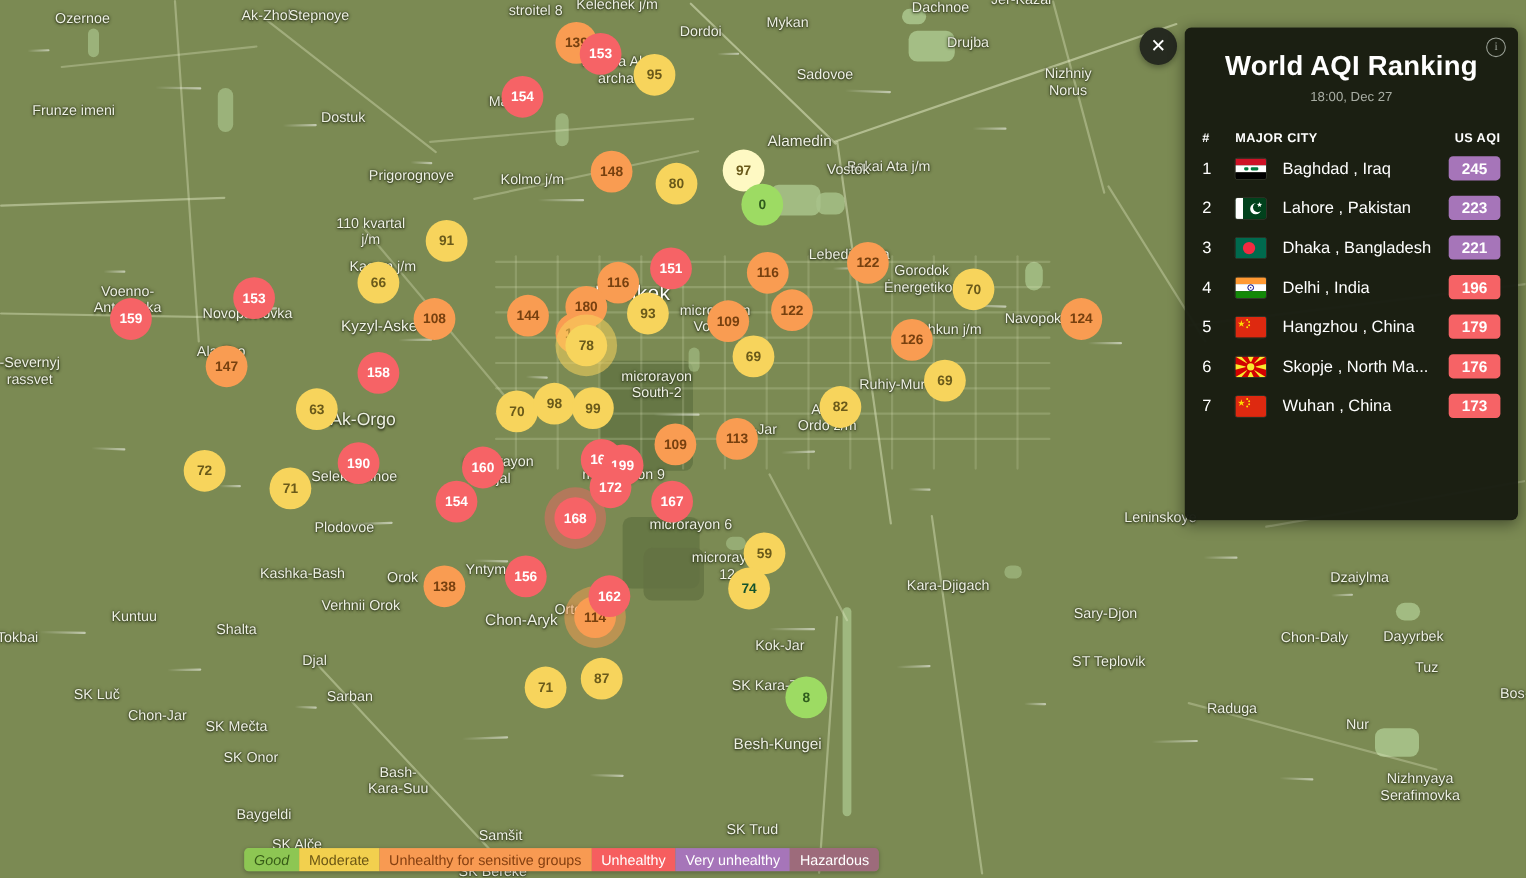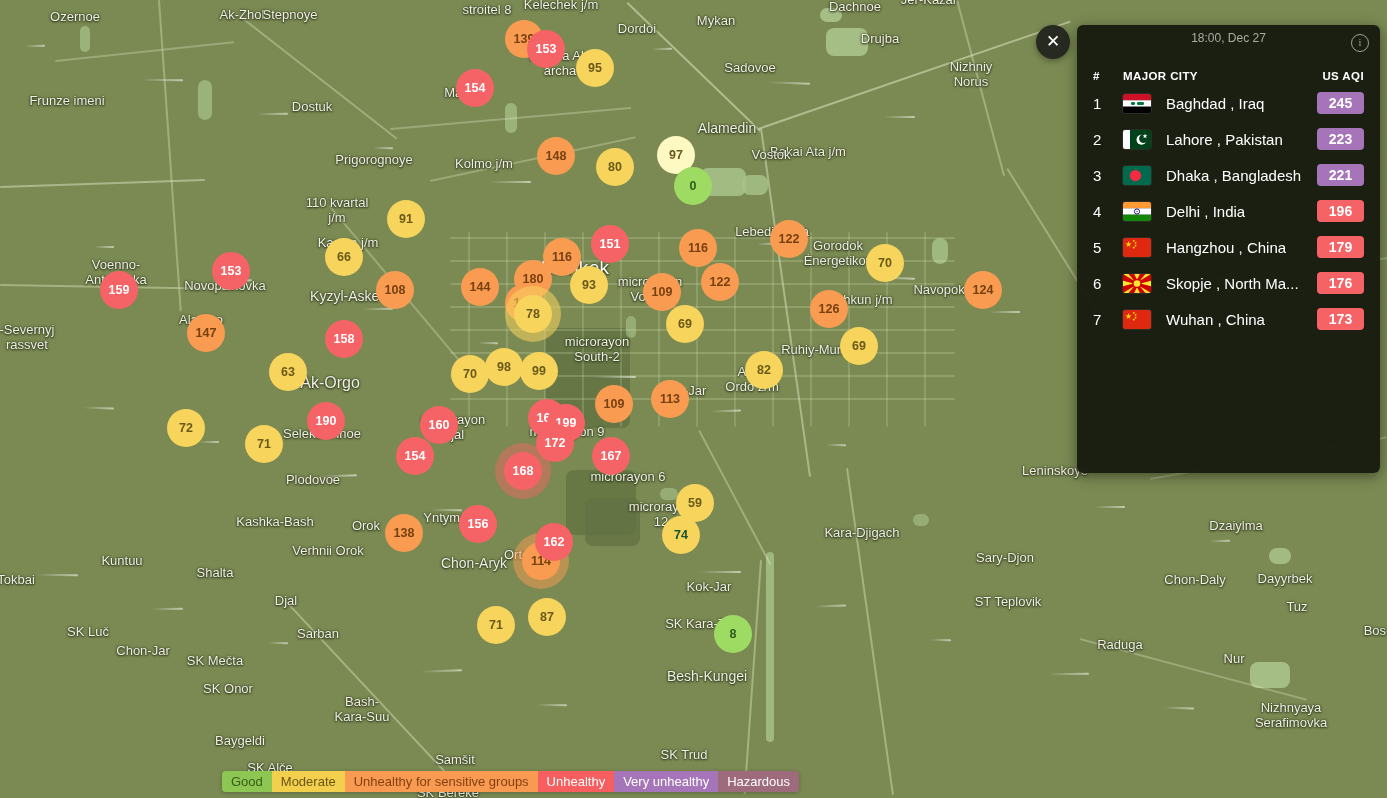"World AQI Ranking" h1 { html: none -> <h1>World AQI Ranking</h1> }
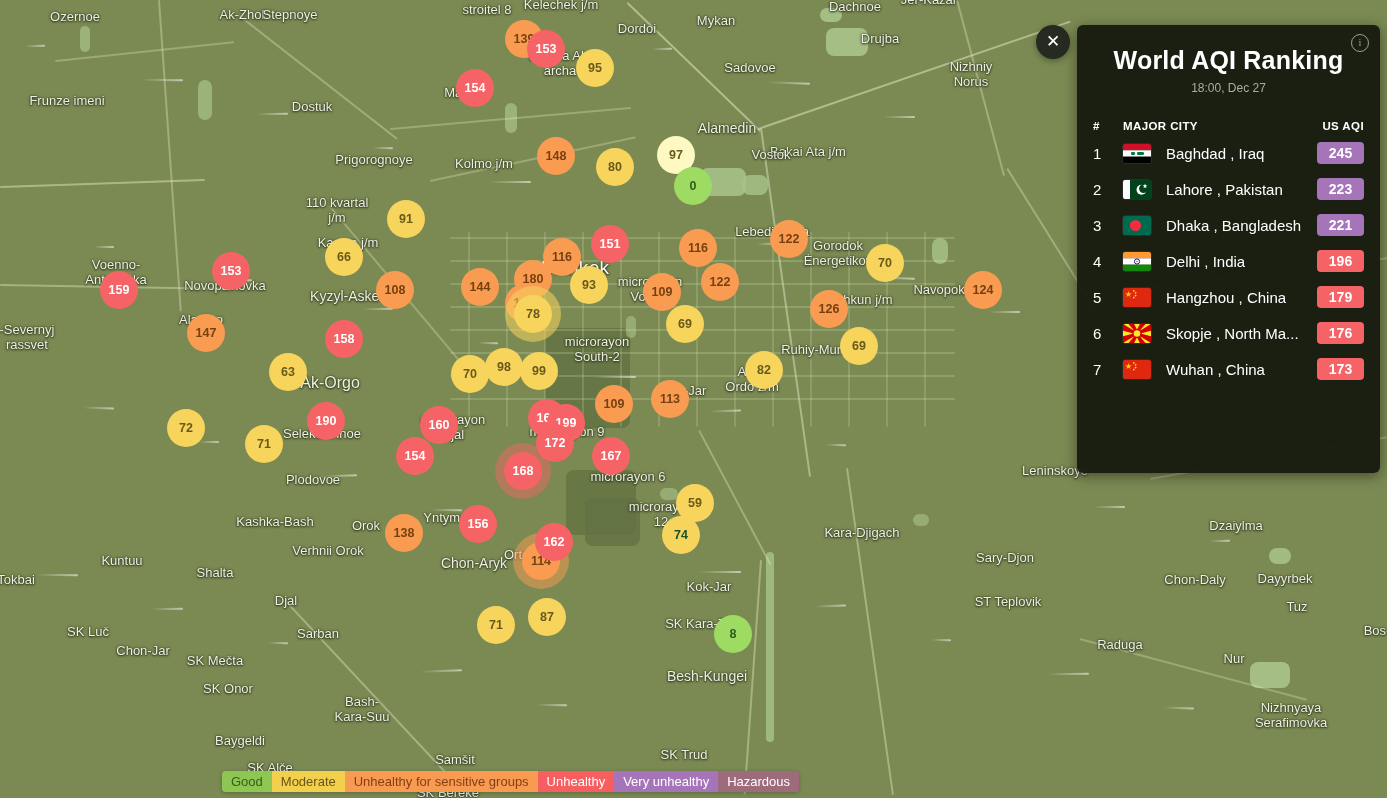"Good" #legend span:first-child { font-style: none -> italic }
